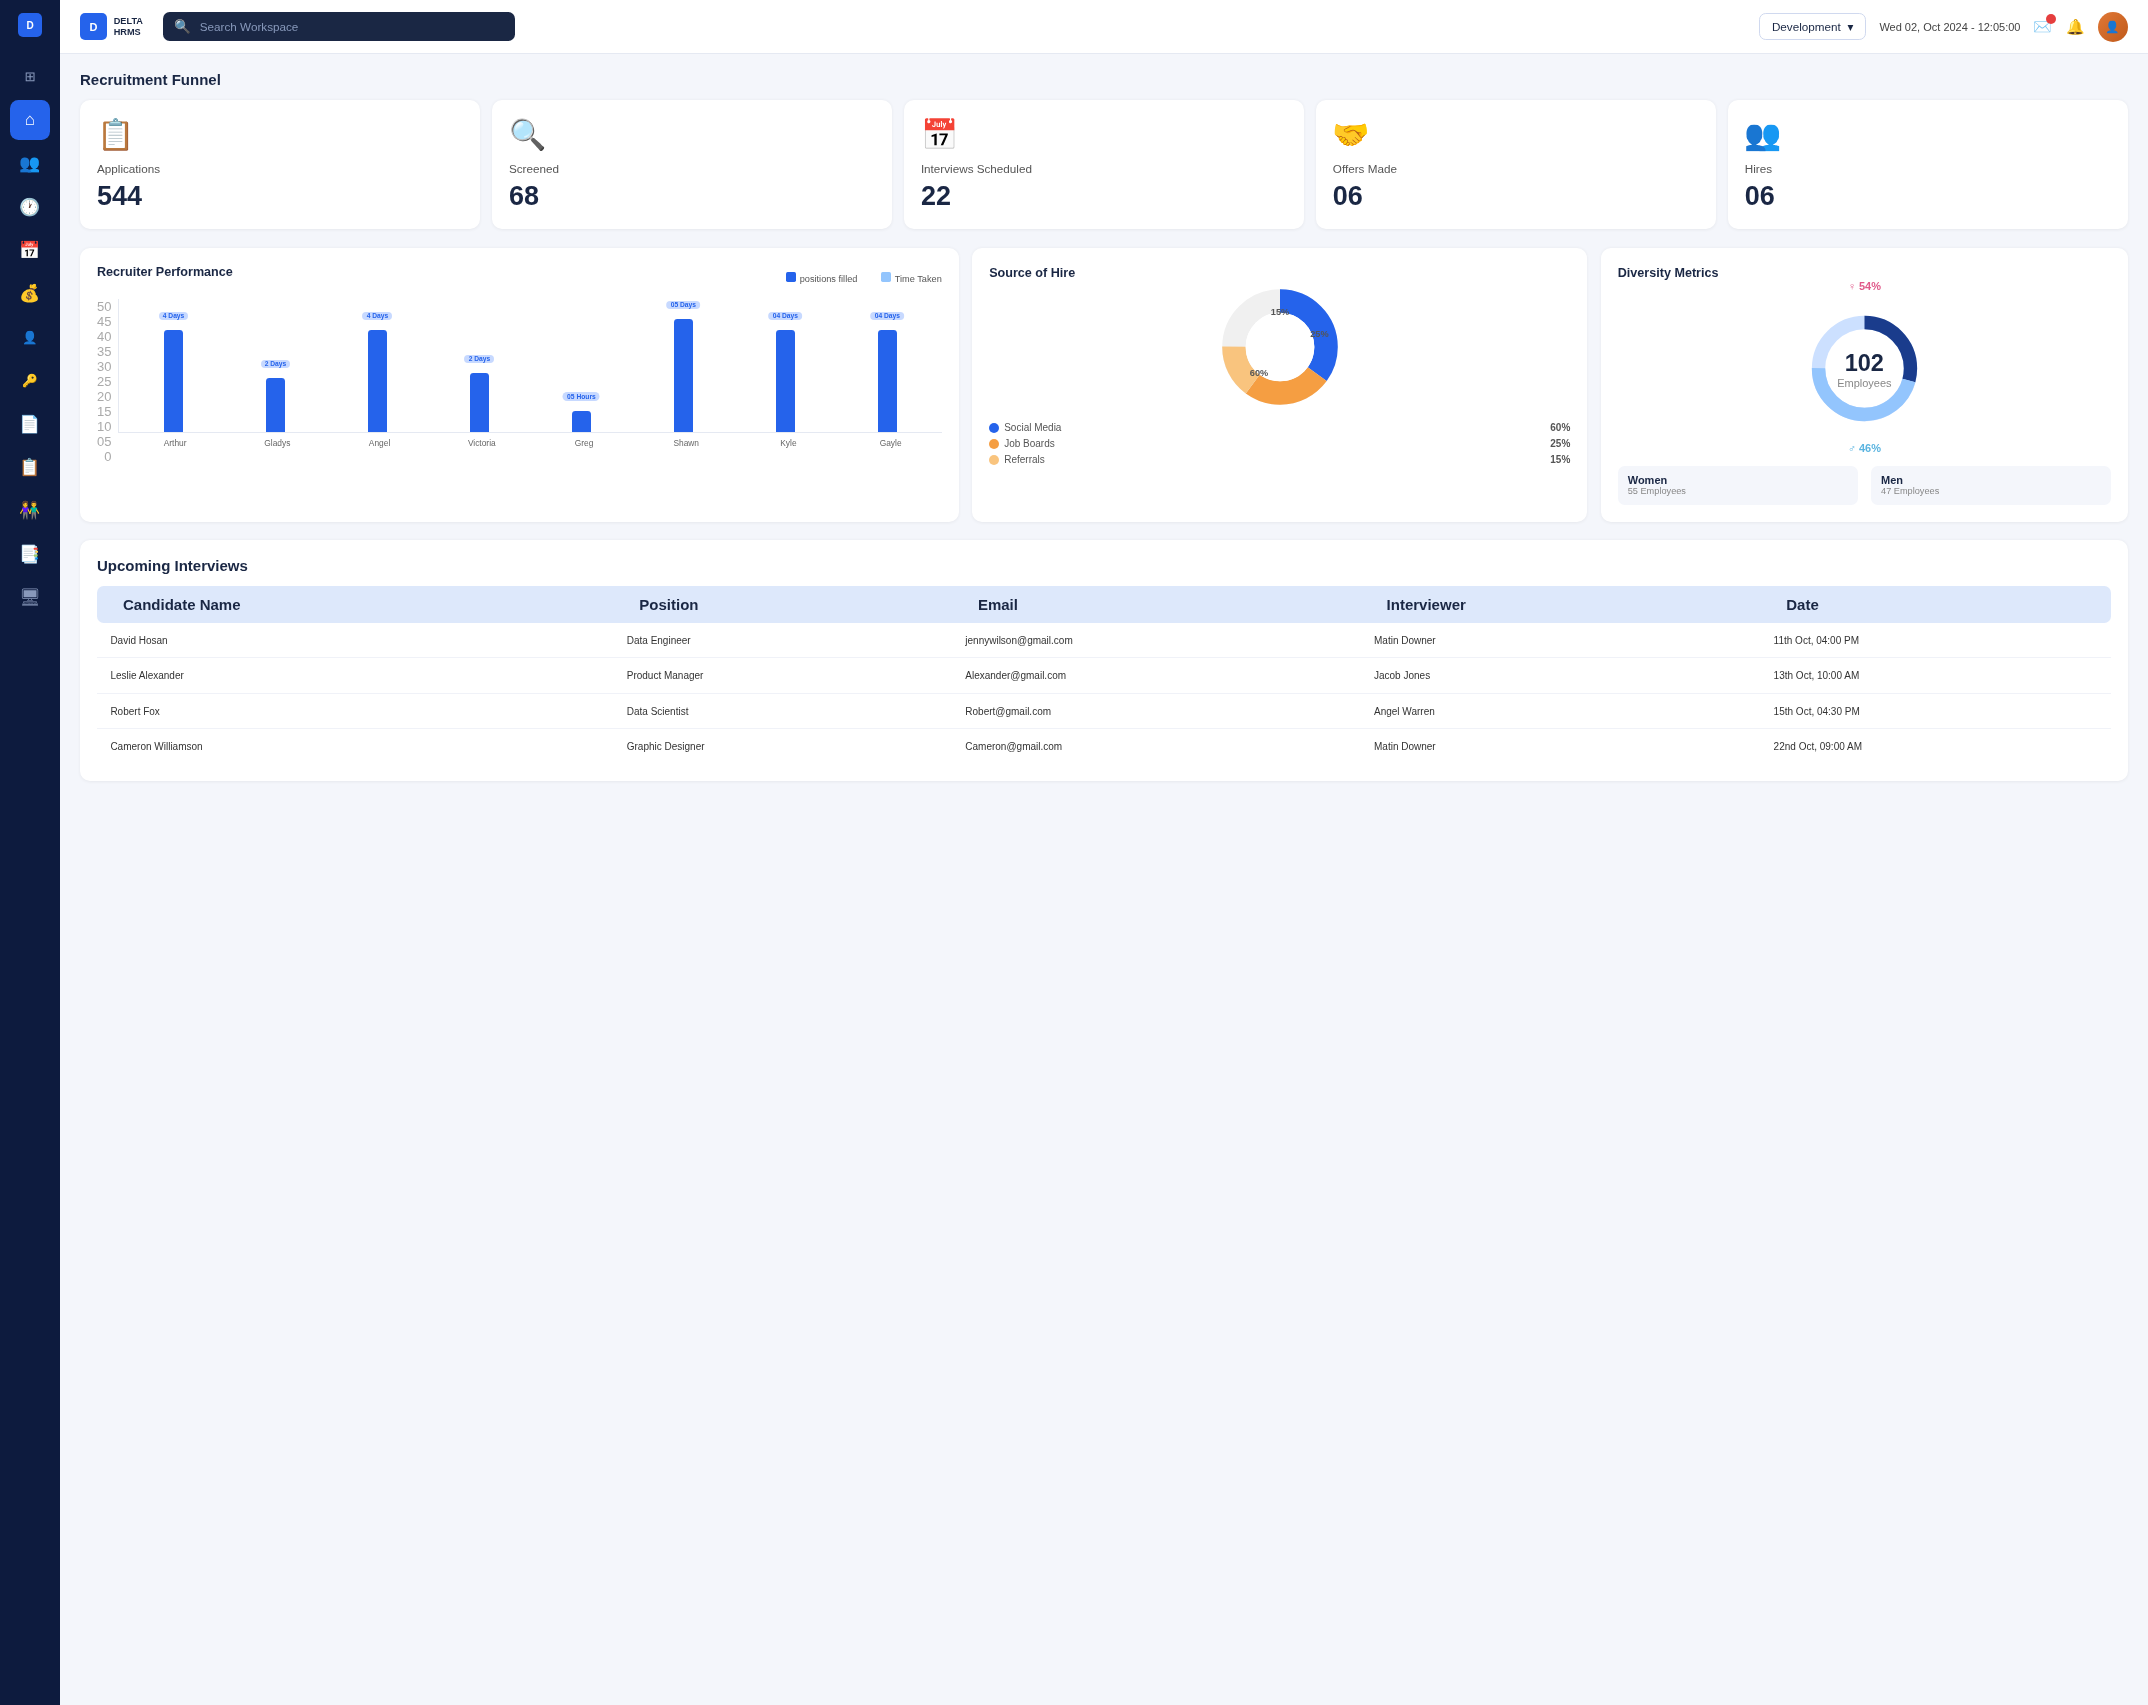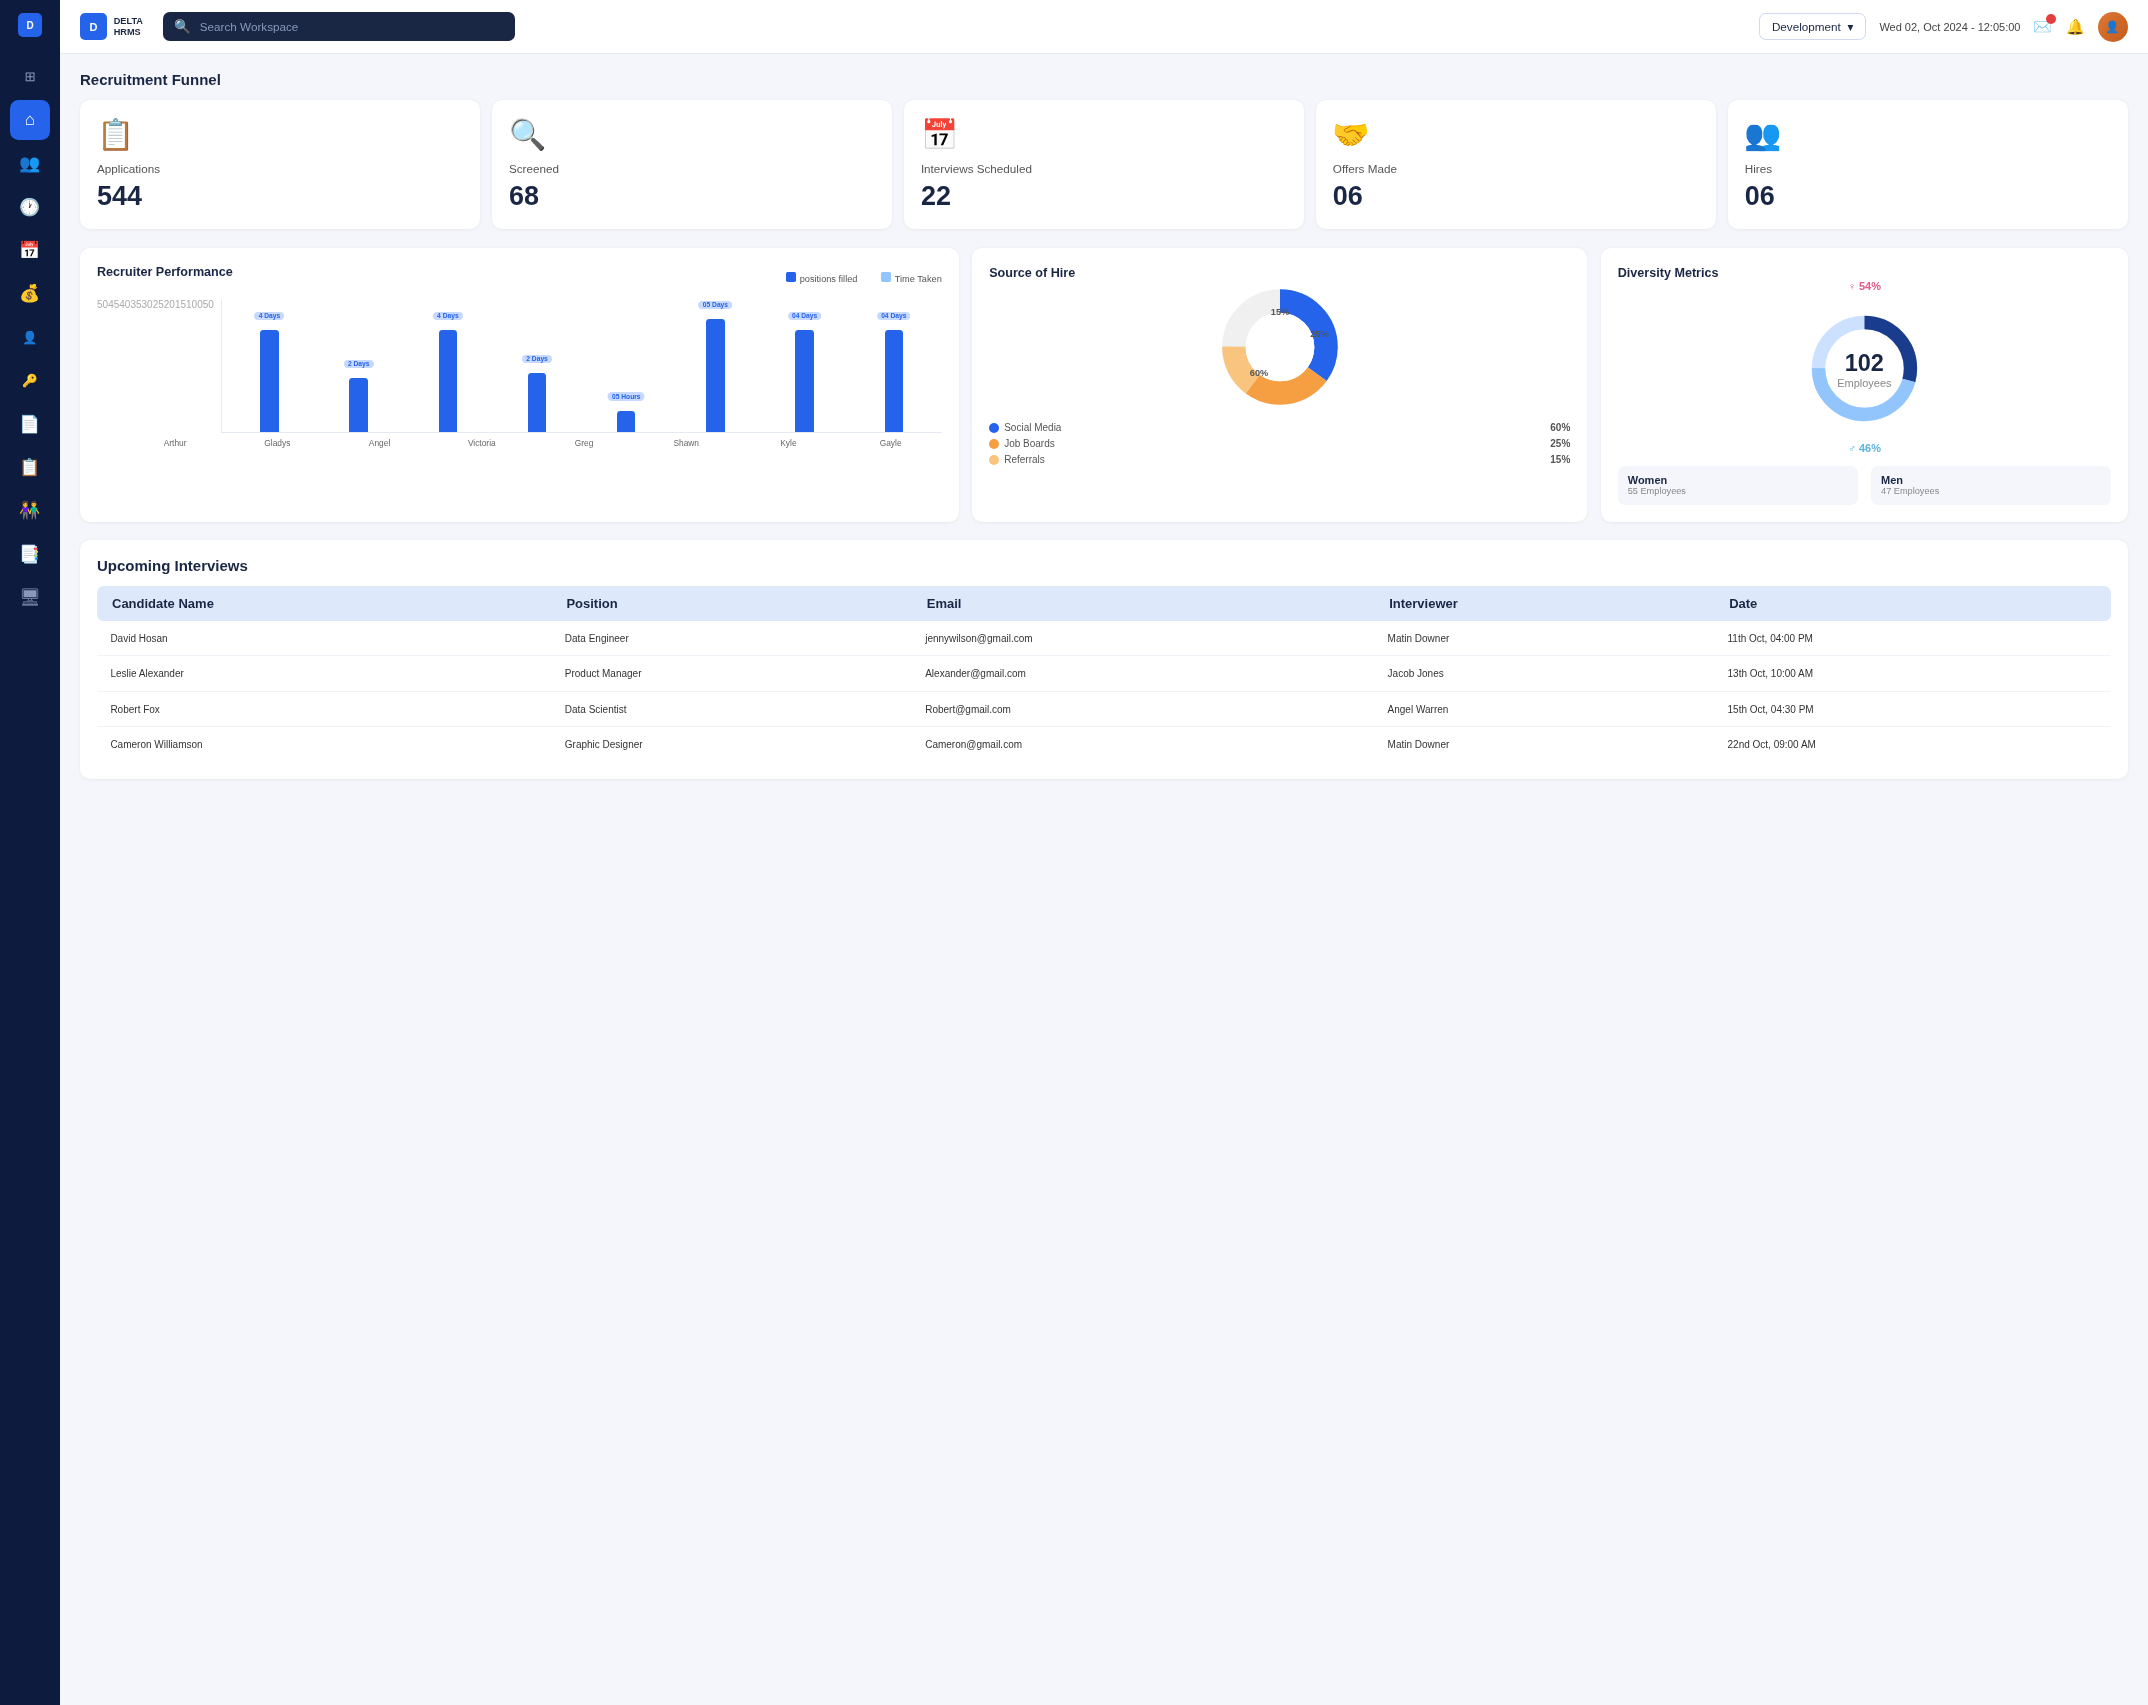"50" .bar-chart-y { flex-direction: none -> column; font-size: 10px -> 13px }
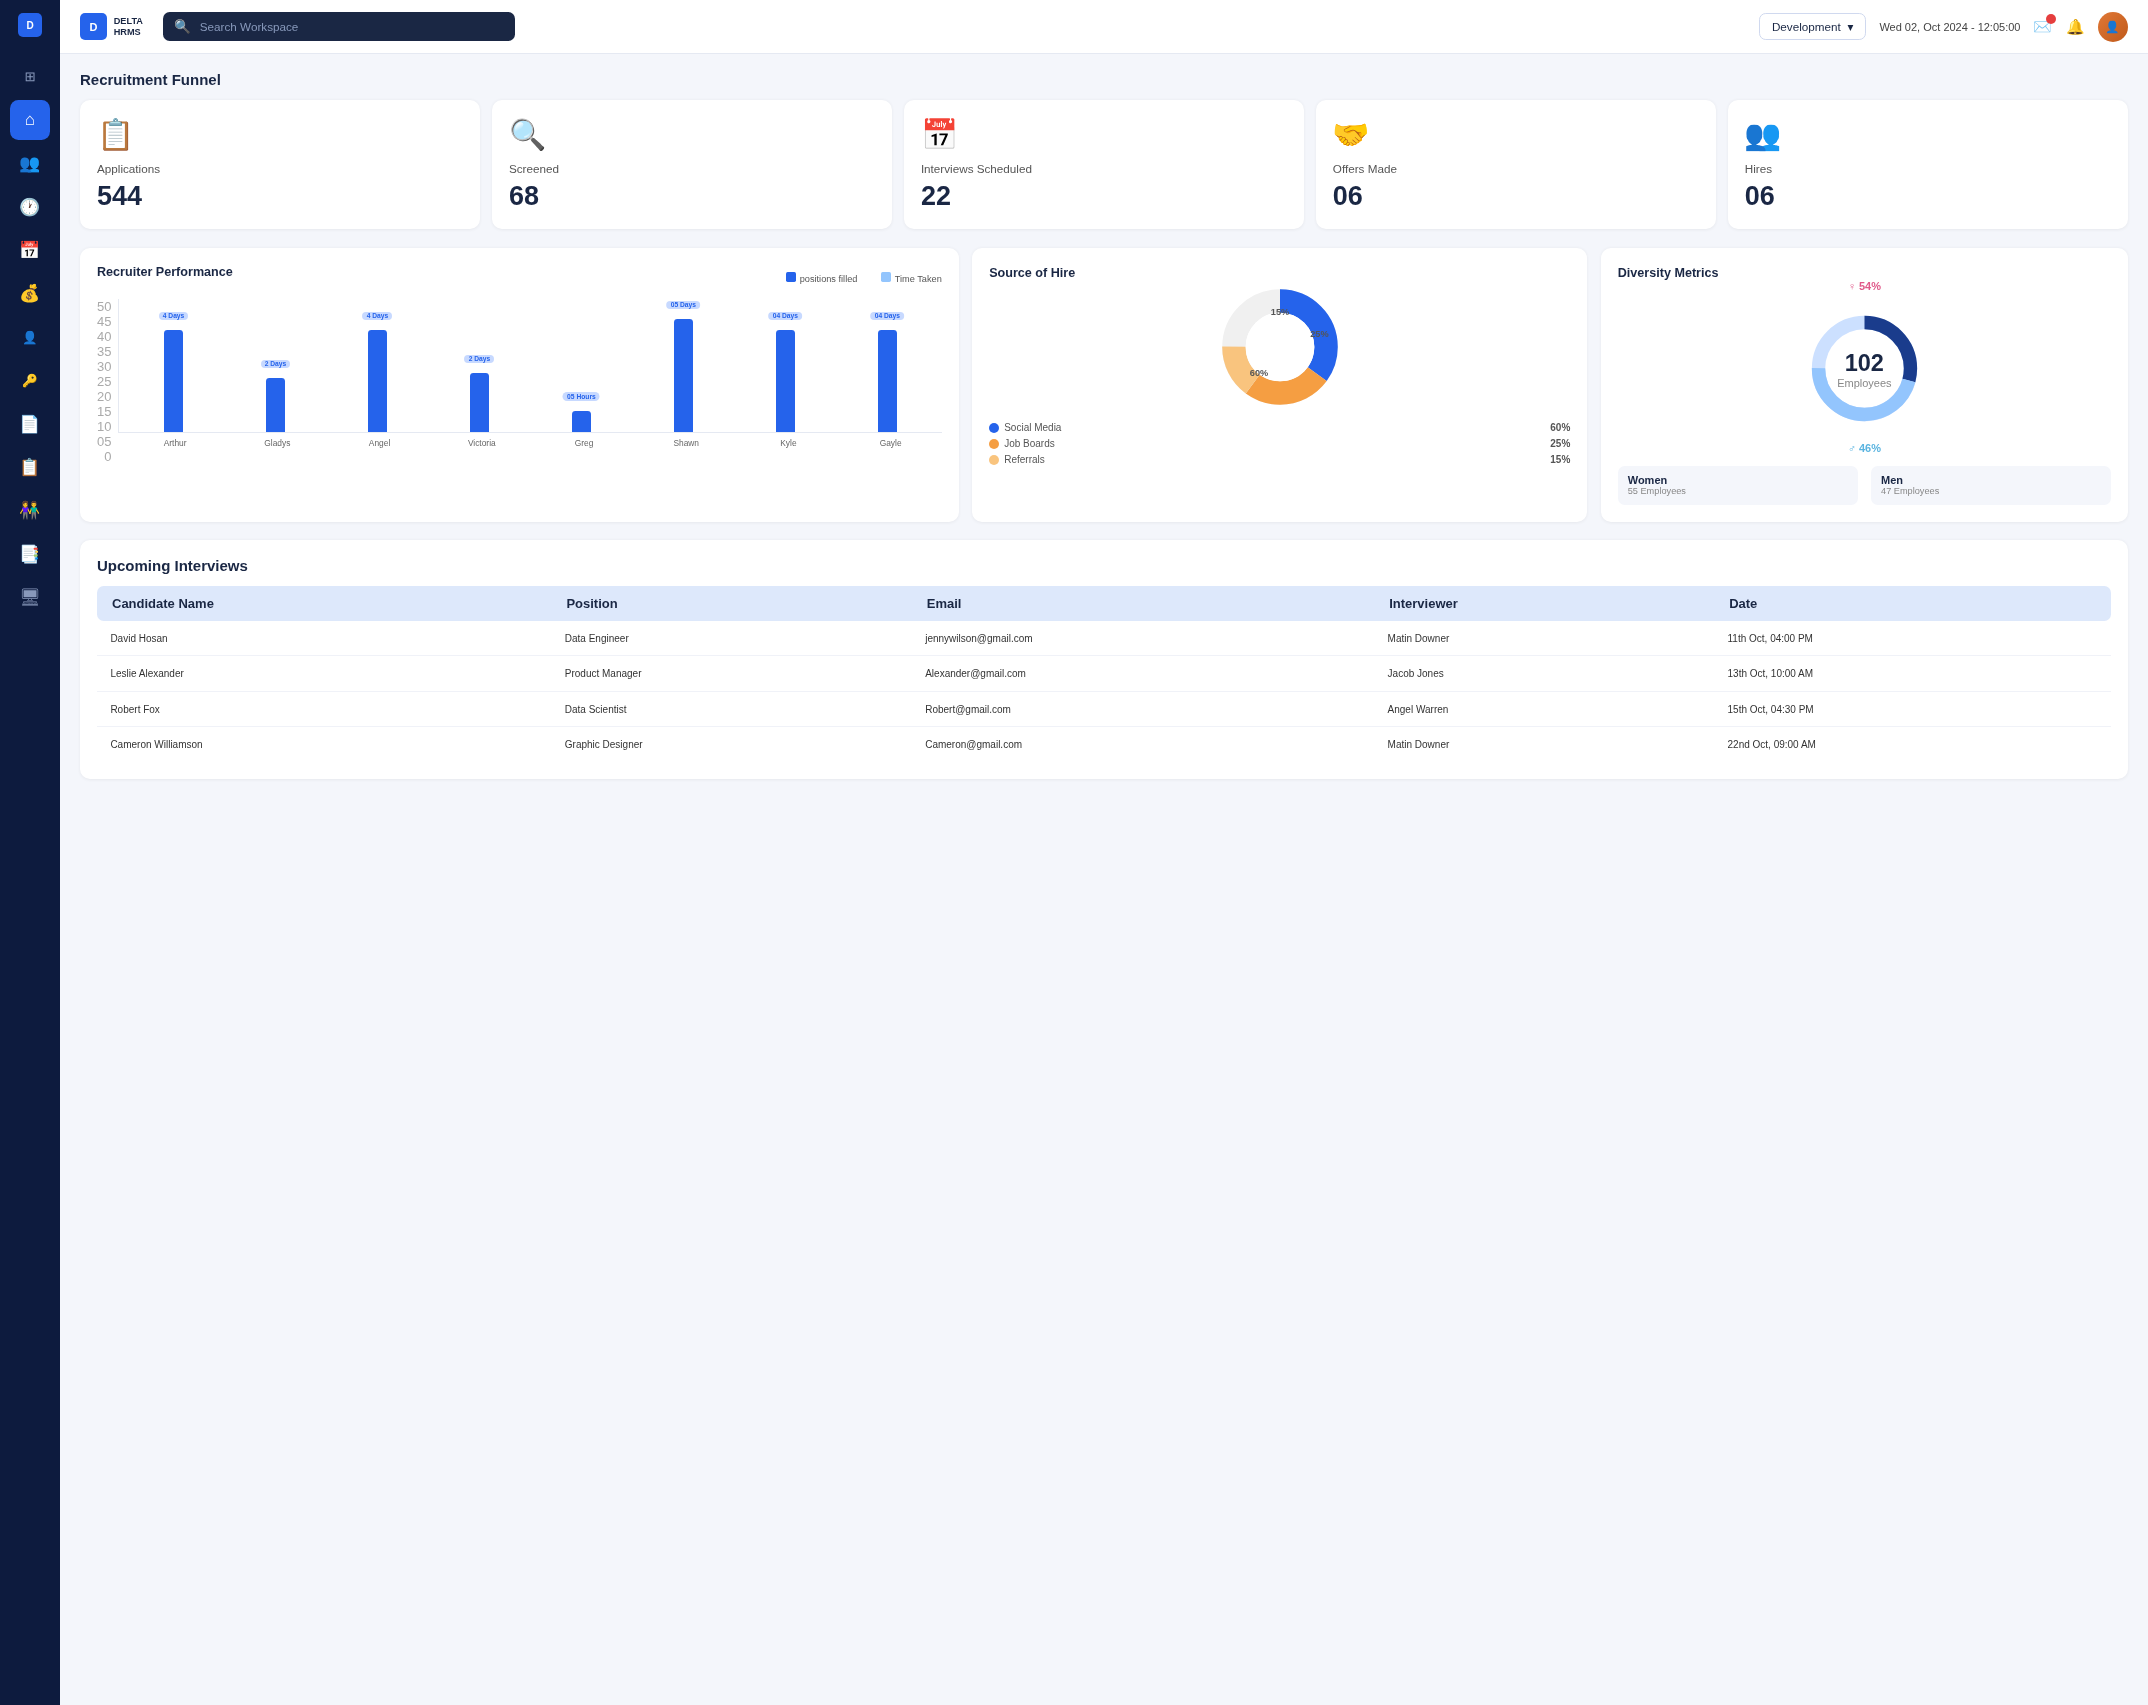"Candidate Name" .interviews-table th { font-size: 13px -> 15px; padding: 10px 15px -> 10px 26px }
